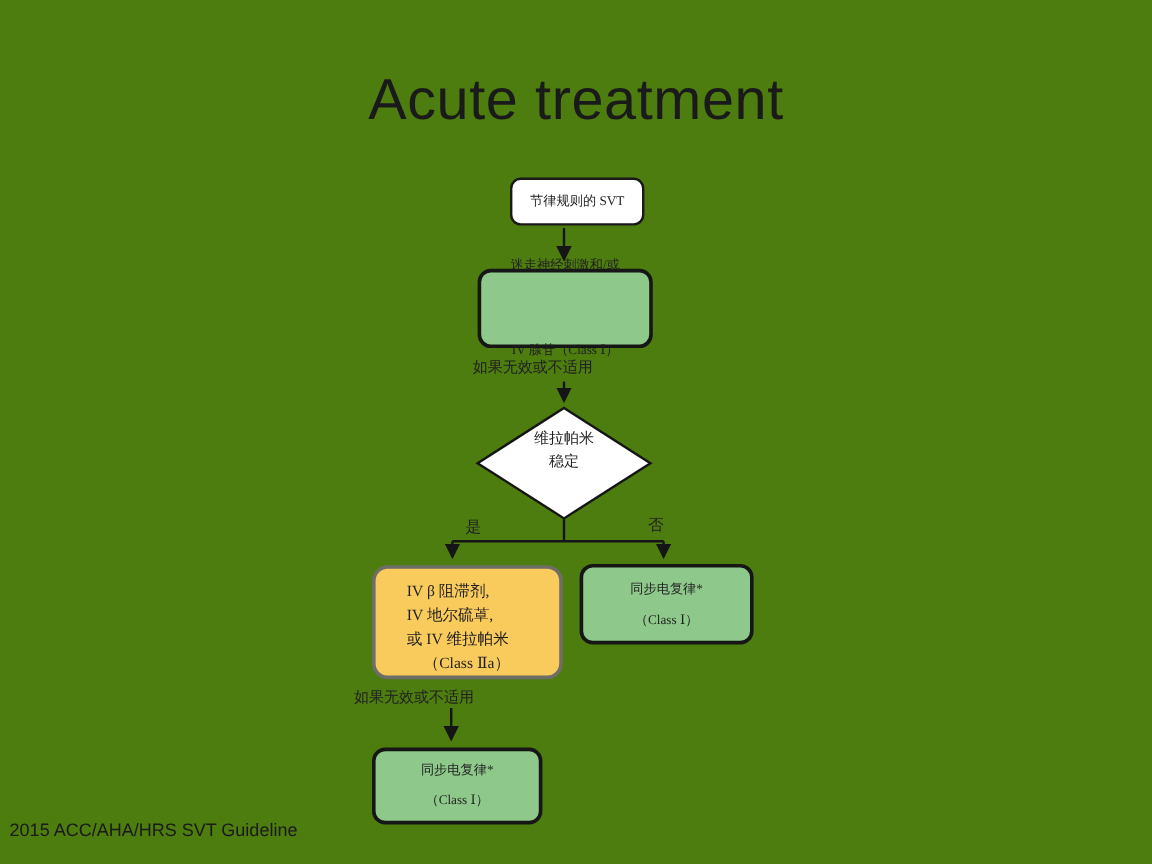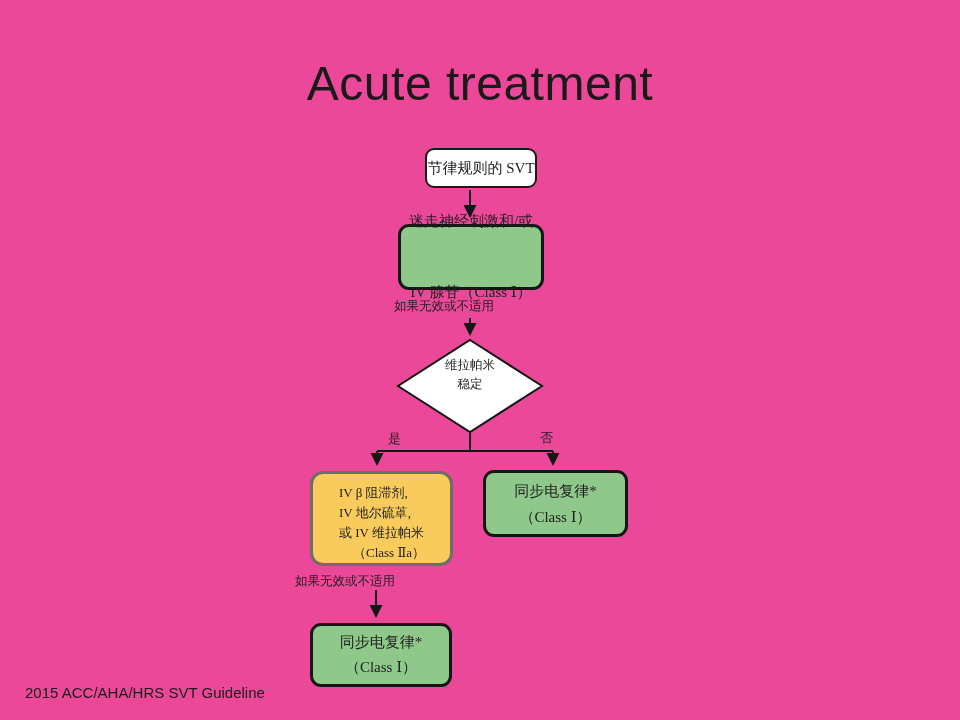"Acute treatment" .stage { background: #ec4899 -> #4d7c0f }
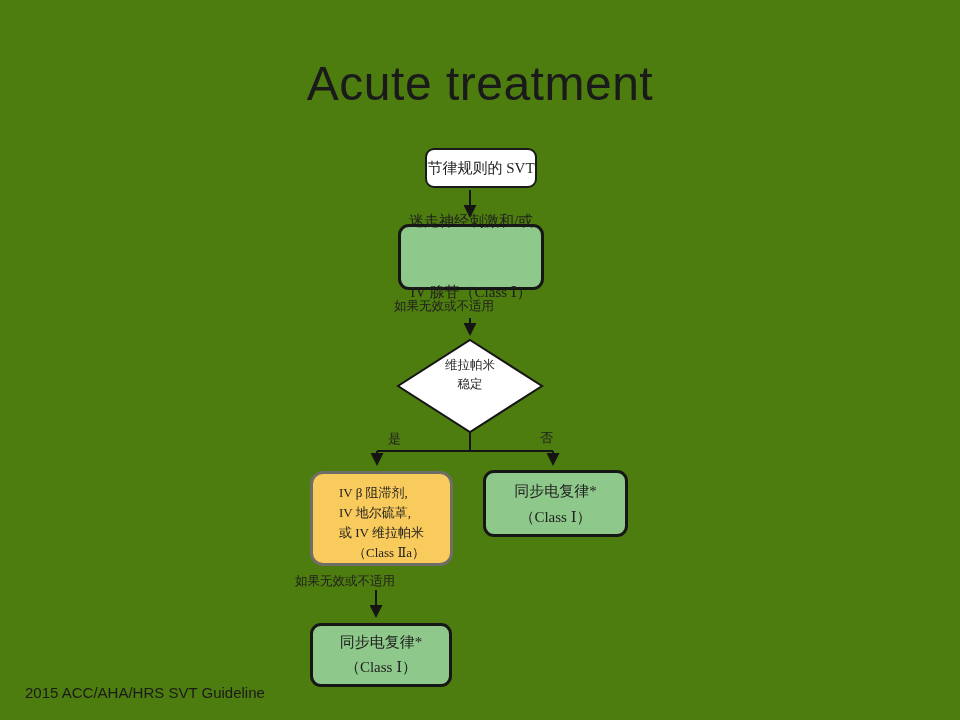"节律规则的 SVT" .node { font-size: 15px -> 11px }
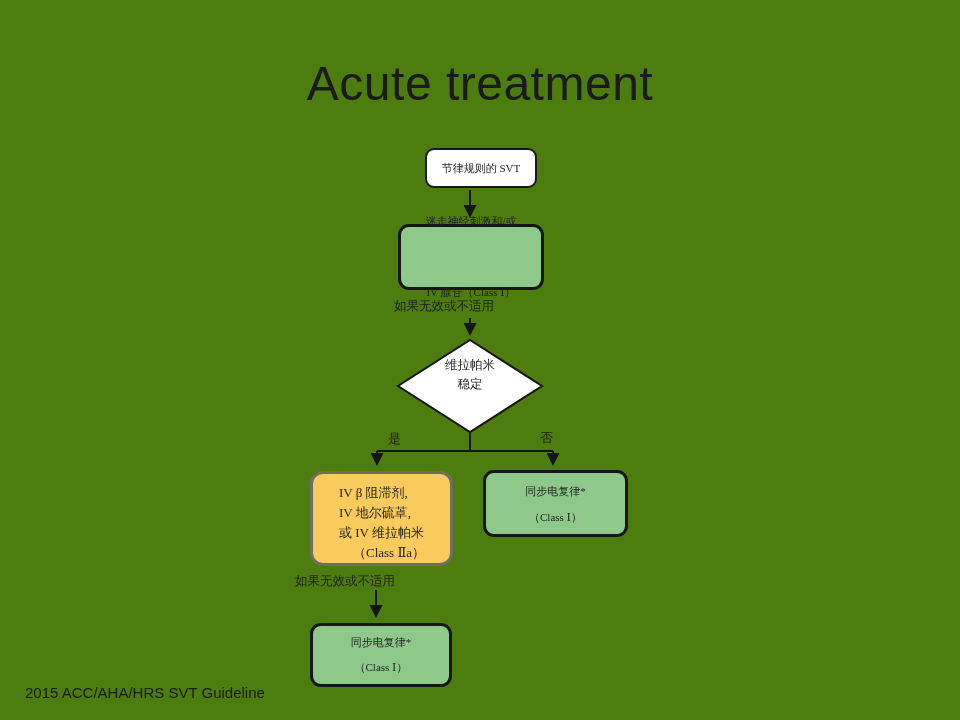"IV β 阻滞剂," .node.yellow { width: 143px -> 159px }
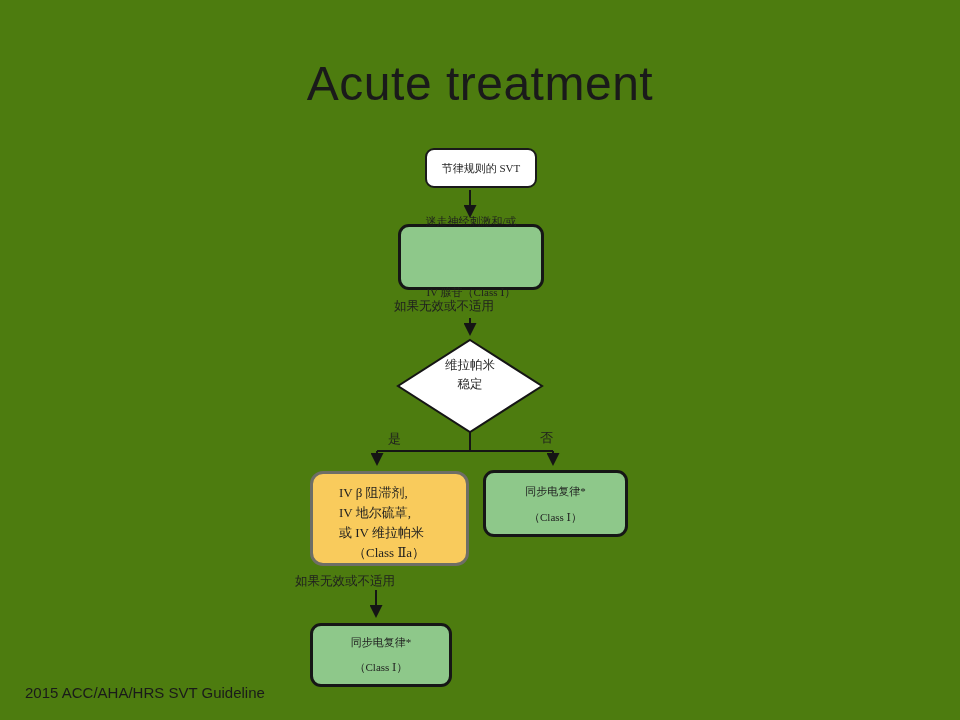"2015 ACC/AHA/HRS SVT Guideline" .footer { left: 25px -> 8px }
